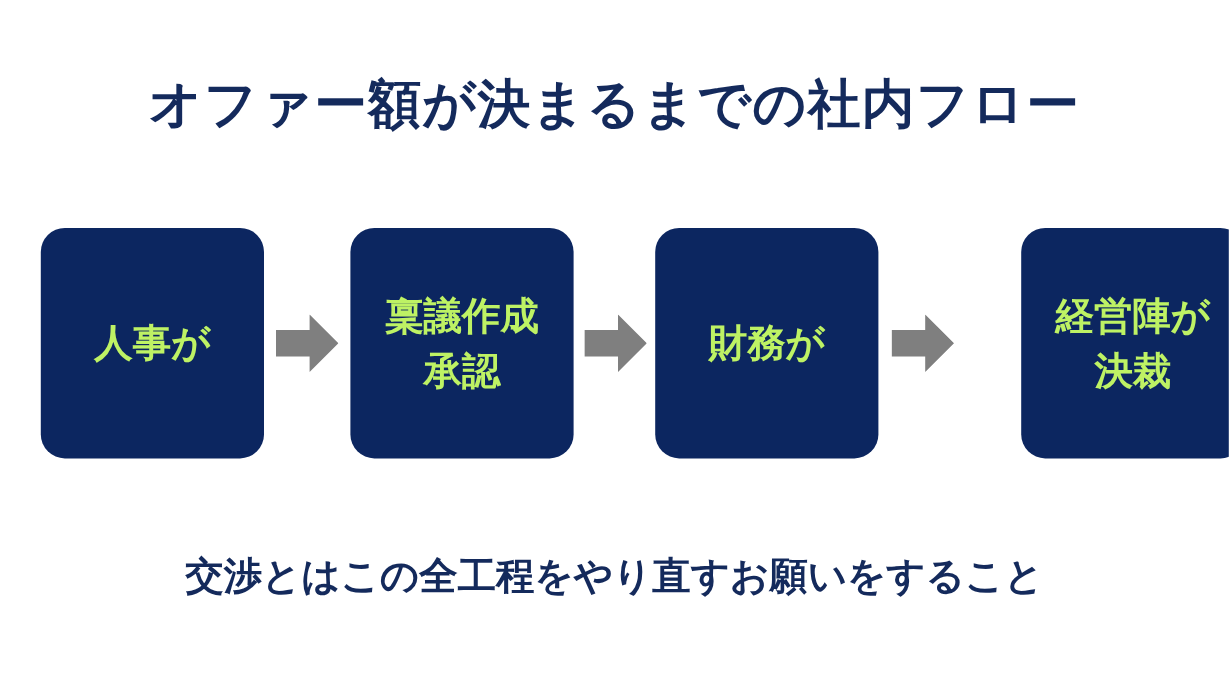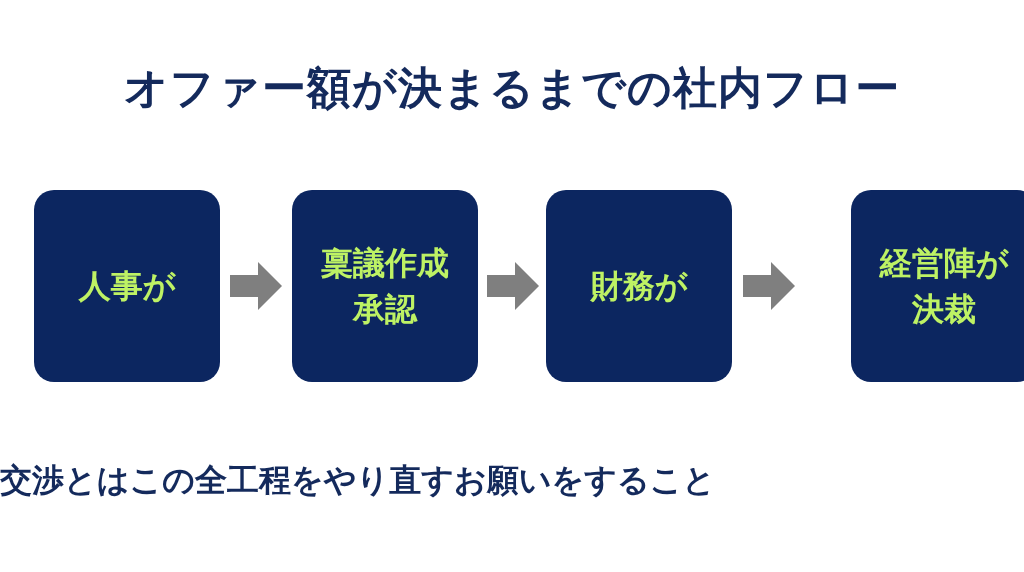"交渉とはこの全工程をやり直すお願いをすること" .footer { text-align: none -> center }
